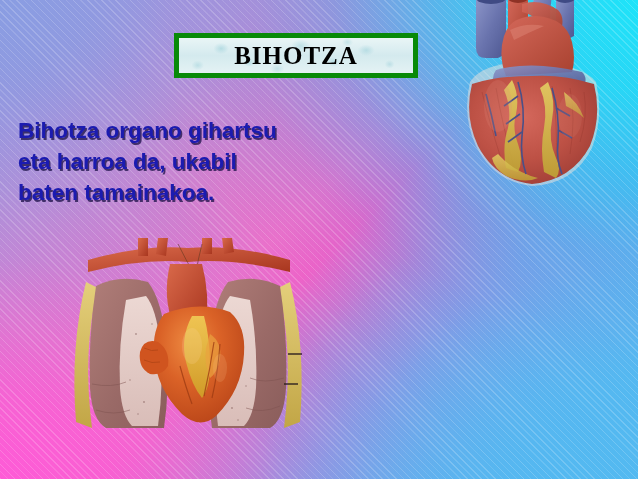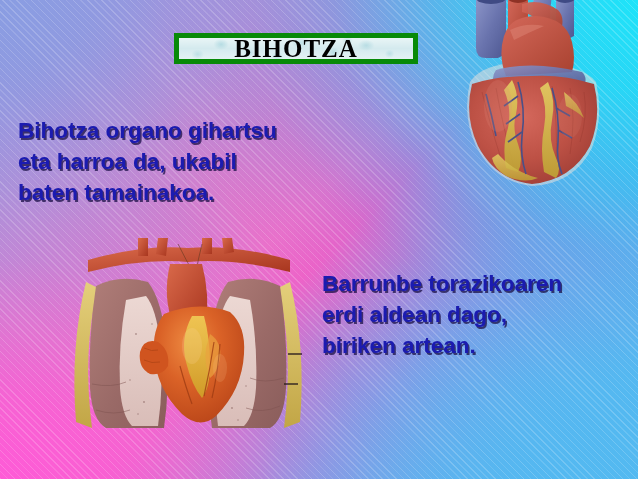"BIHOTZA" .title-box { height: 31px -> 45px }
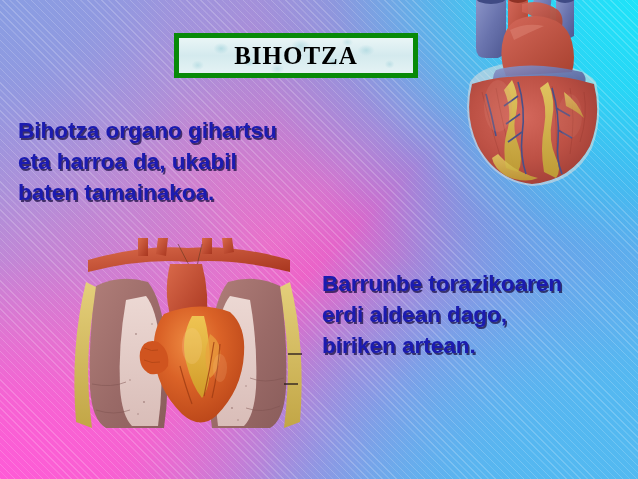"Barrunbe torazikoaren" div.body-text { html: <div>Barrunbe torazikoaren erdi aldean dago, biriken artean.</div> -> none }
